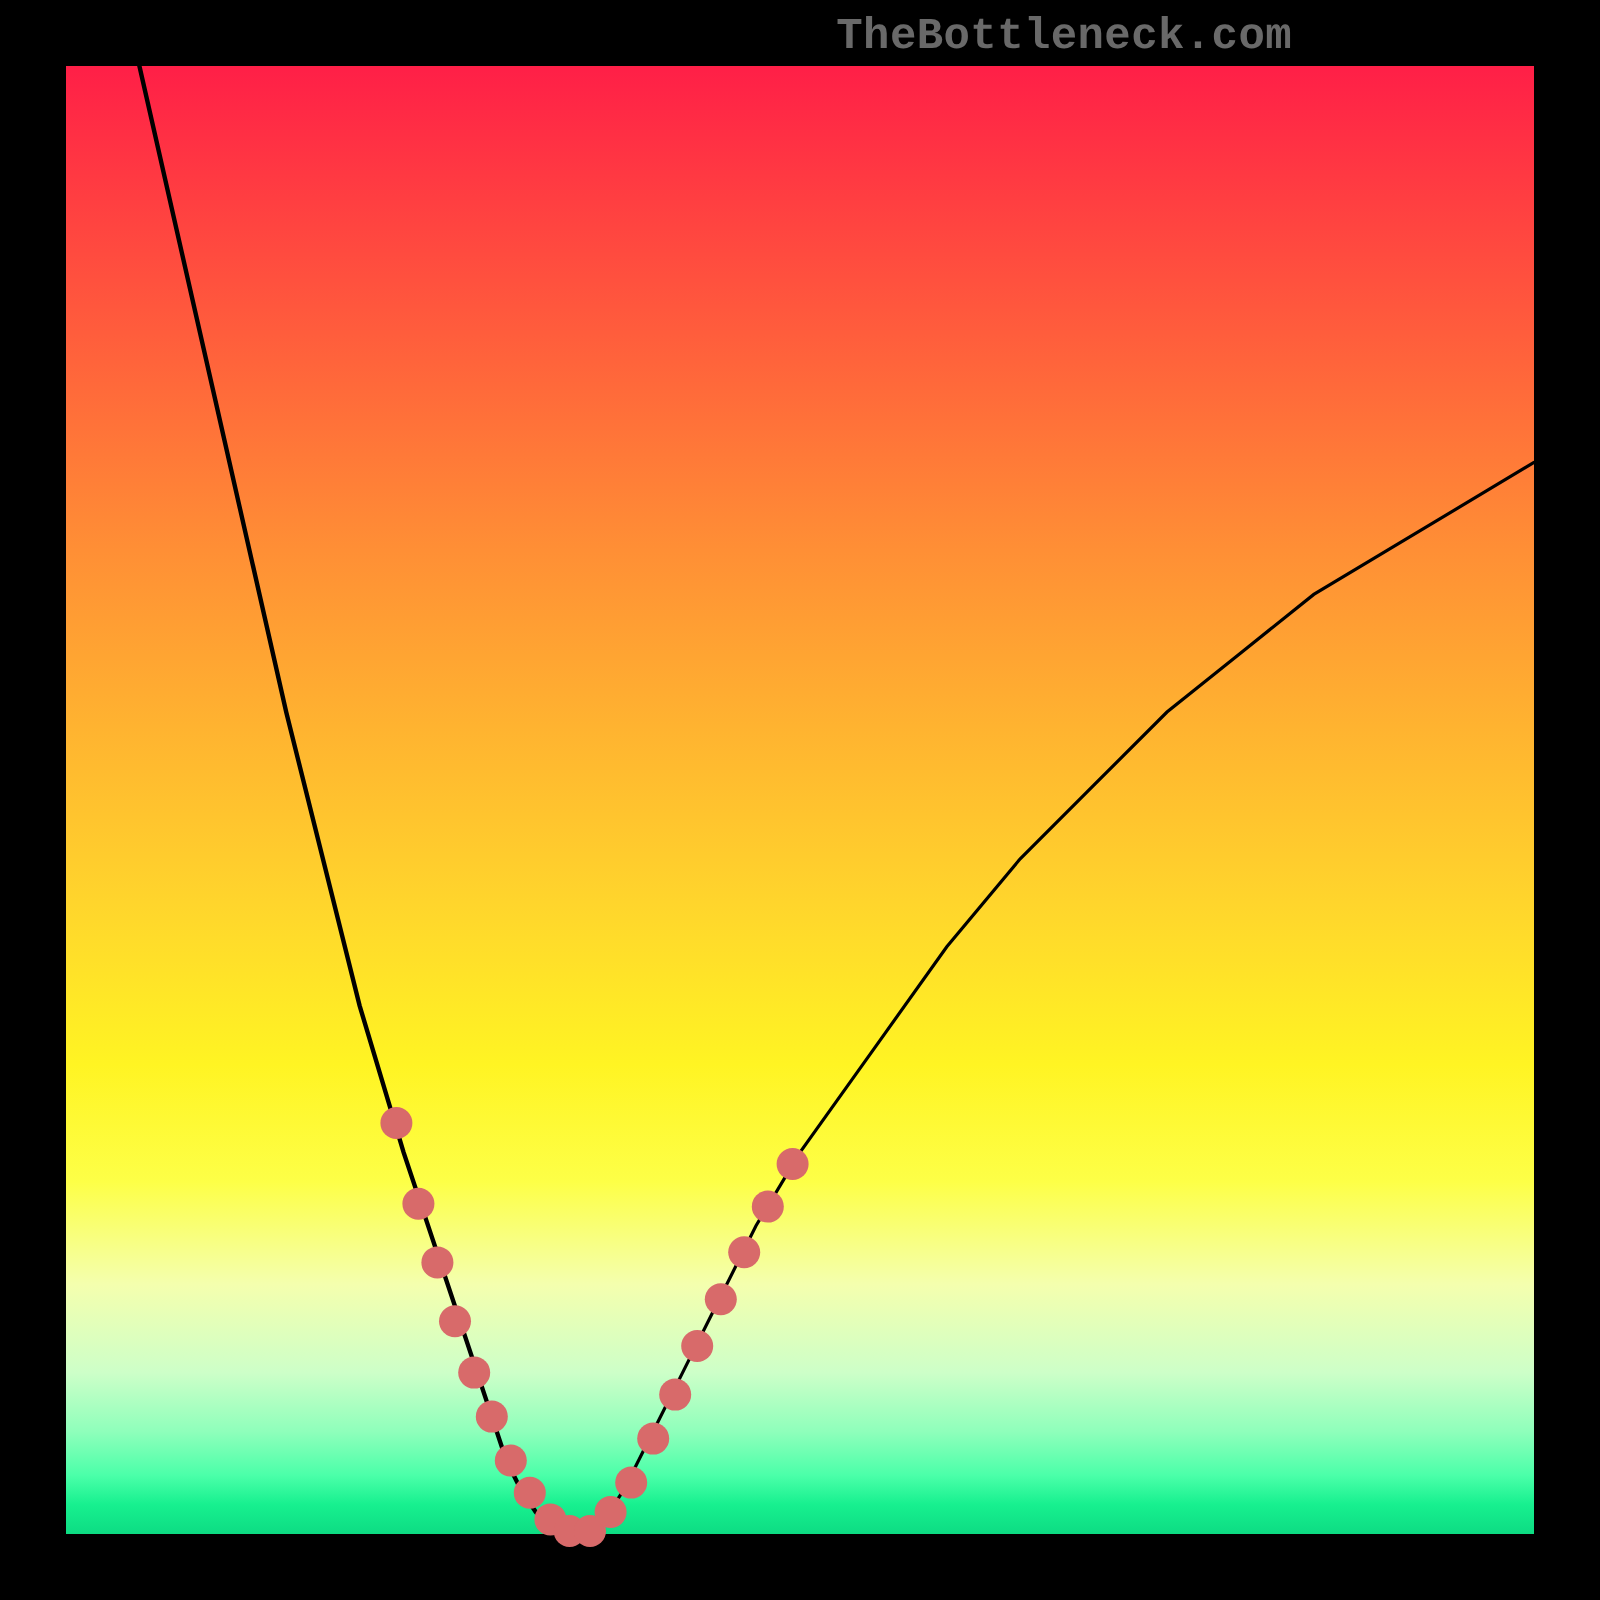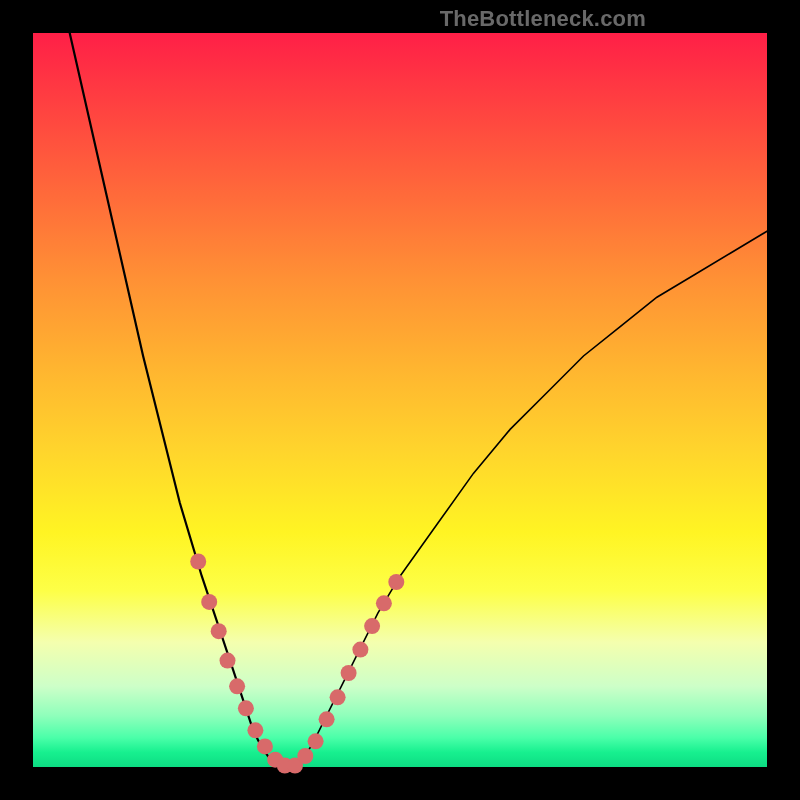"TheBottleneck.com" .frame { font-family: none -> Liberation Mono, monospace }
